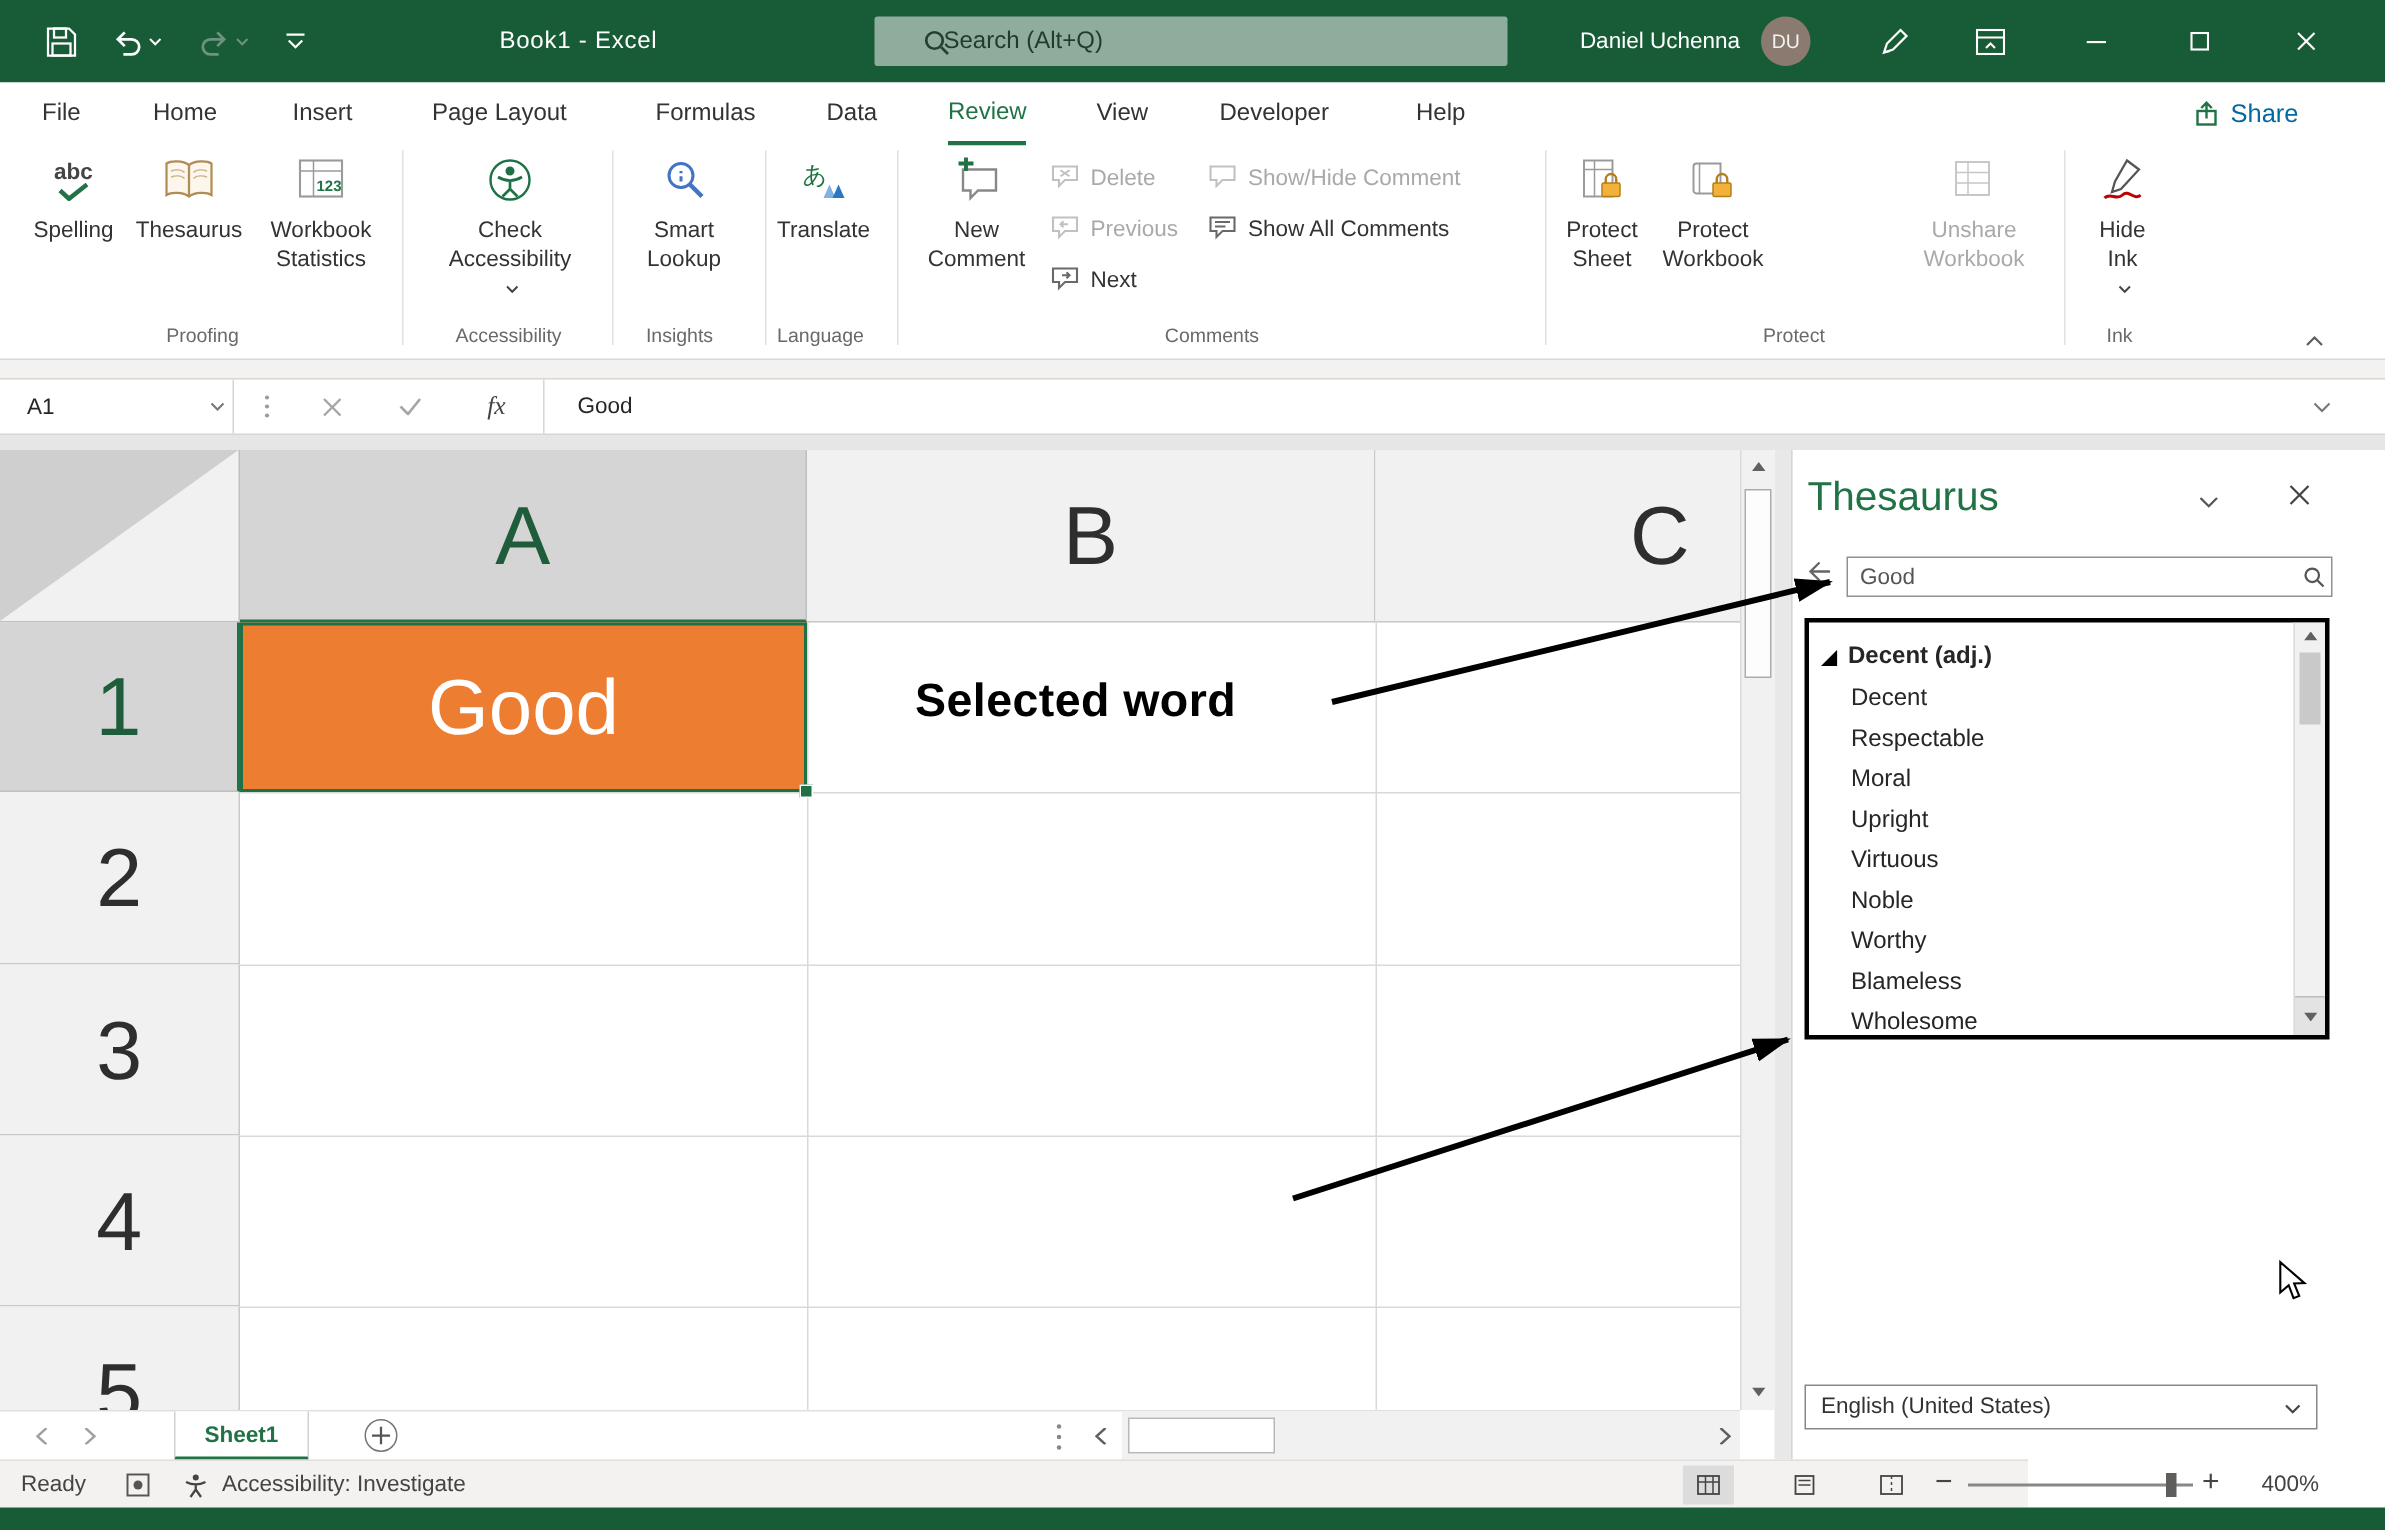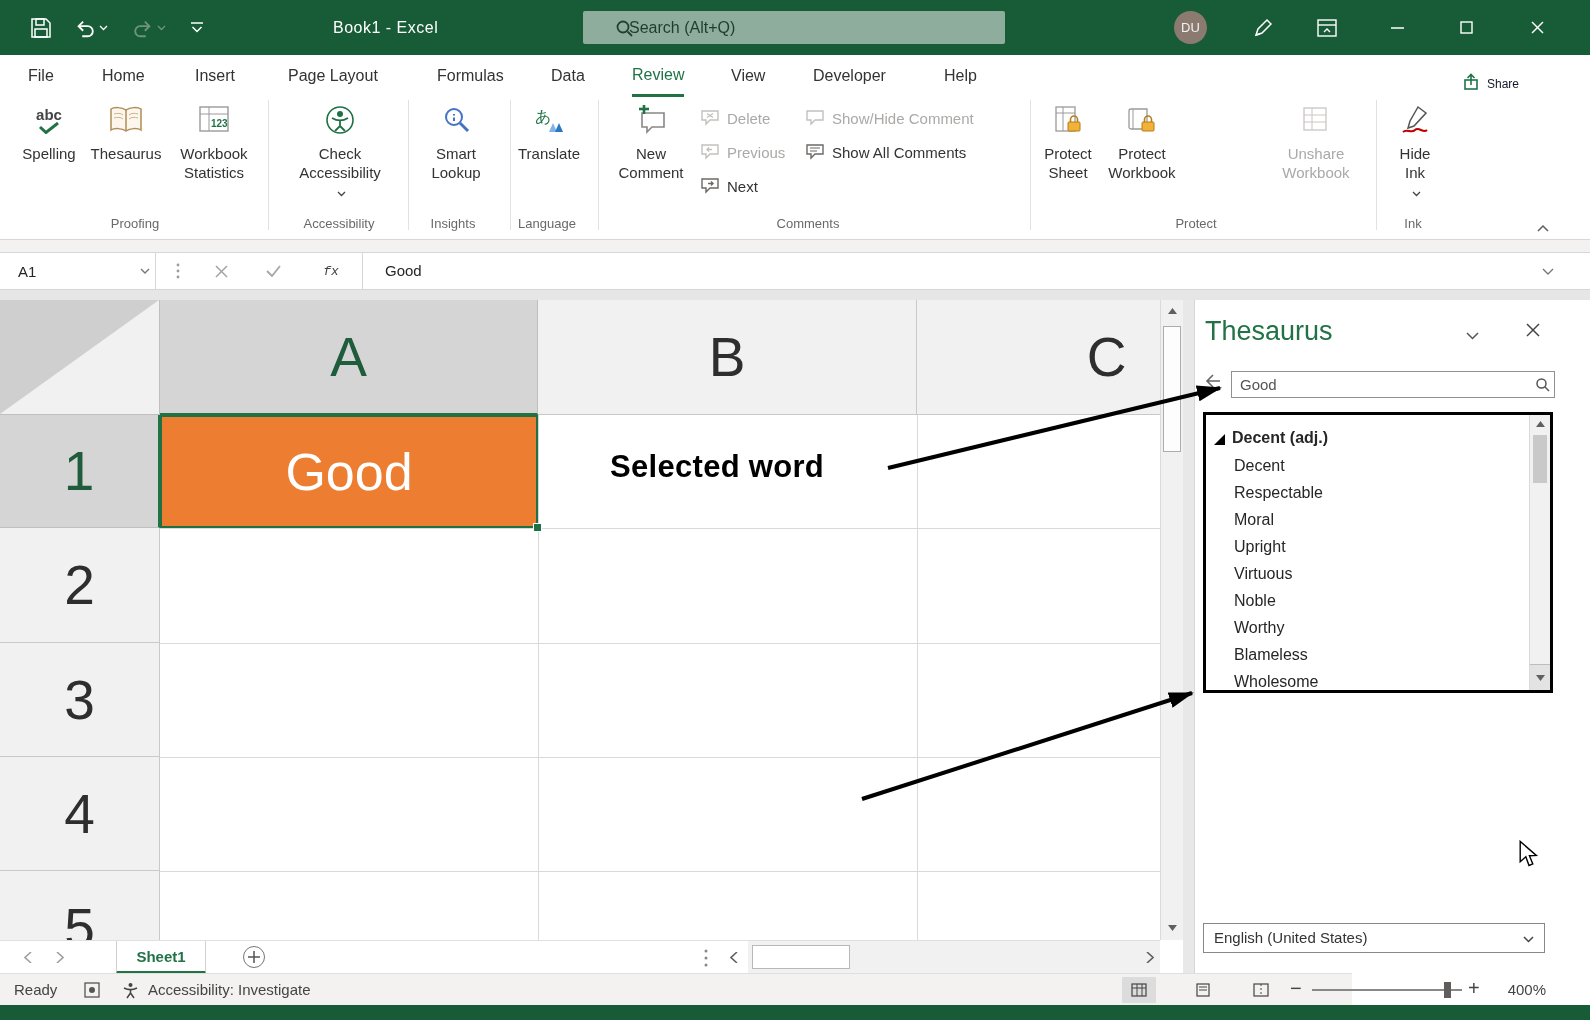"Daniel Uchenna" div.user-name { html: none -> <div>Daniel Uchenna</div> }
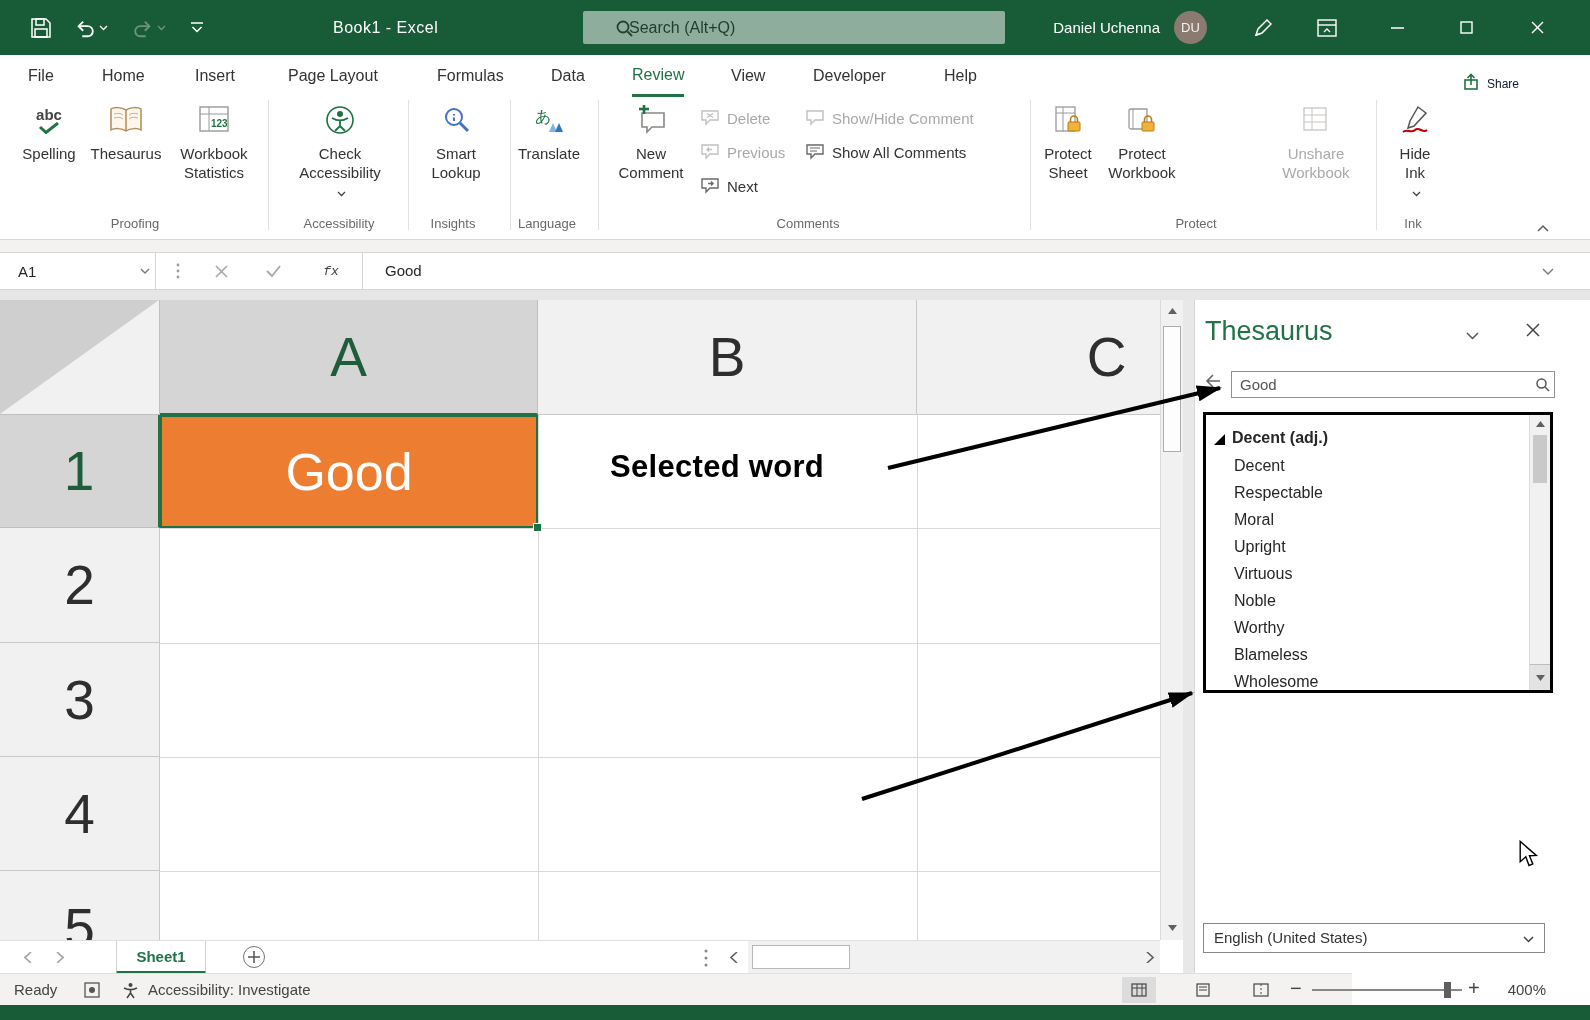"Share" .share-btn { align-items: flex-end -> center; color: #0f172a -> #0369a1; font-size: 12px -> 17px }
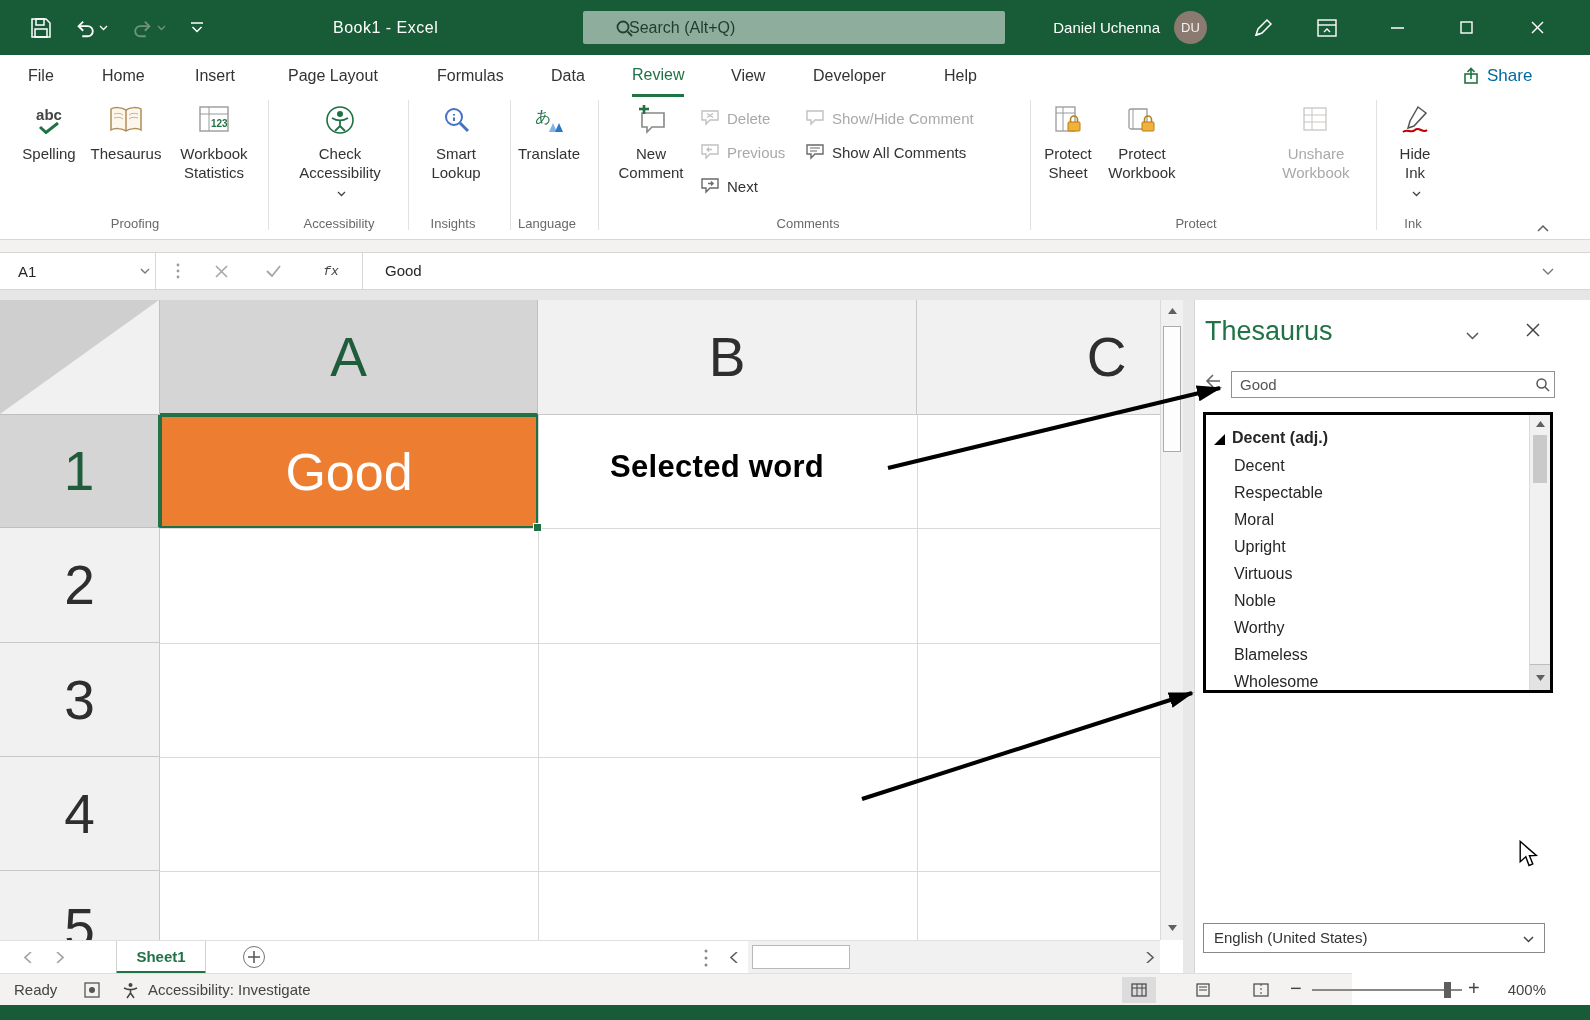"fx" div.fbtn { font-family: Liberation Mono, monospace -> Liberation Serif, serif; font-size: 13px -> 17px }
